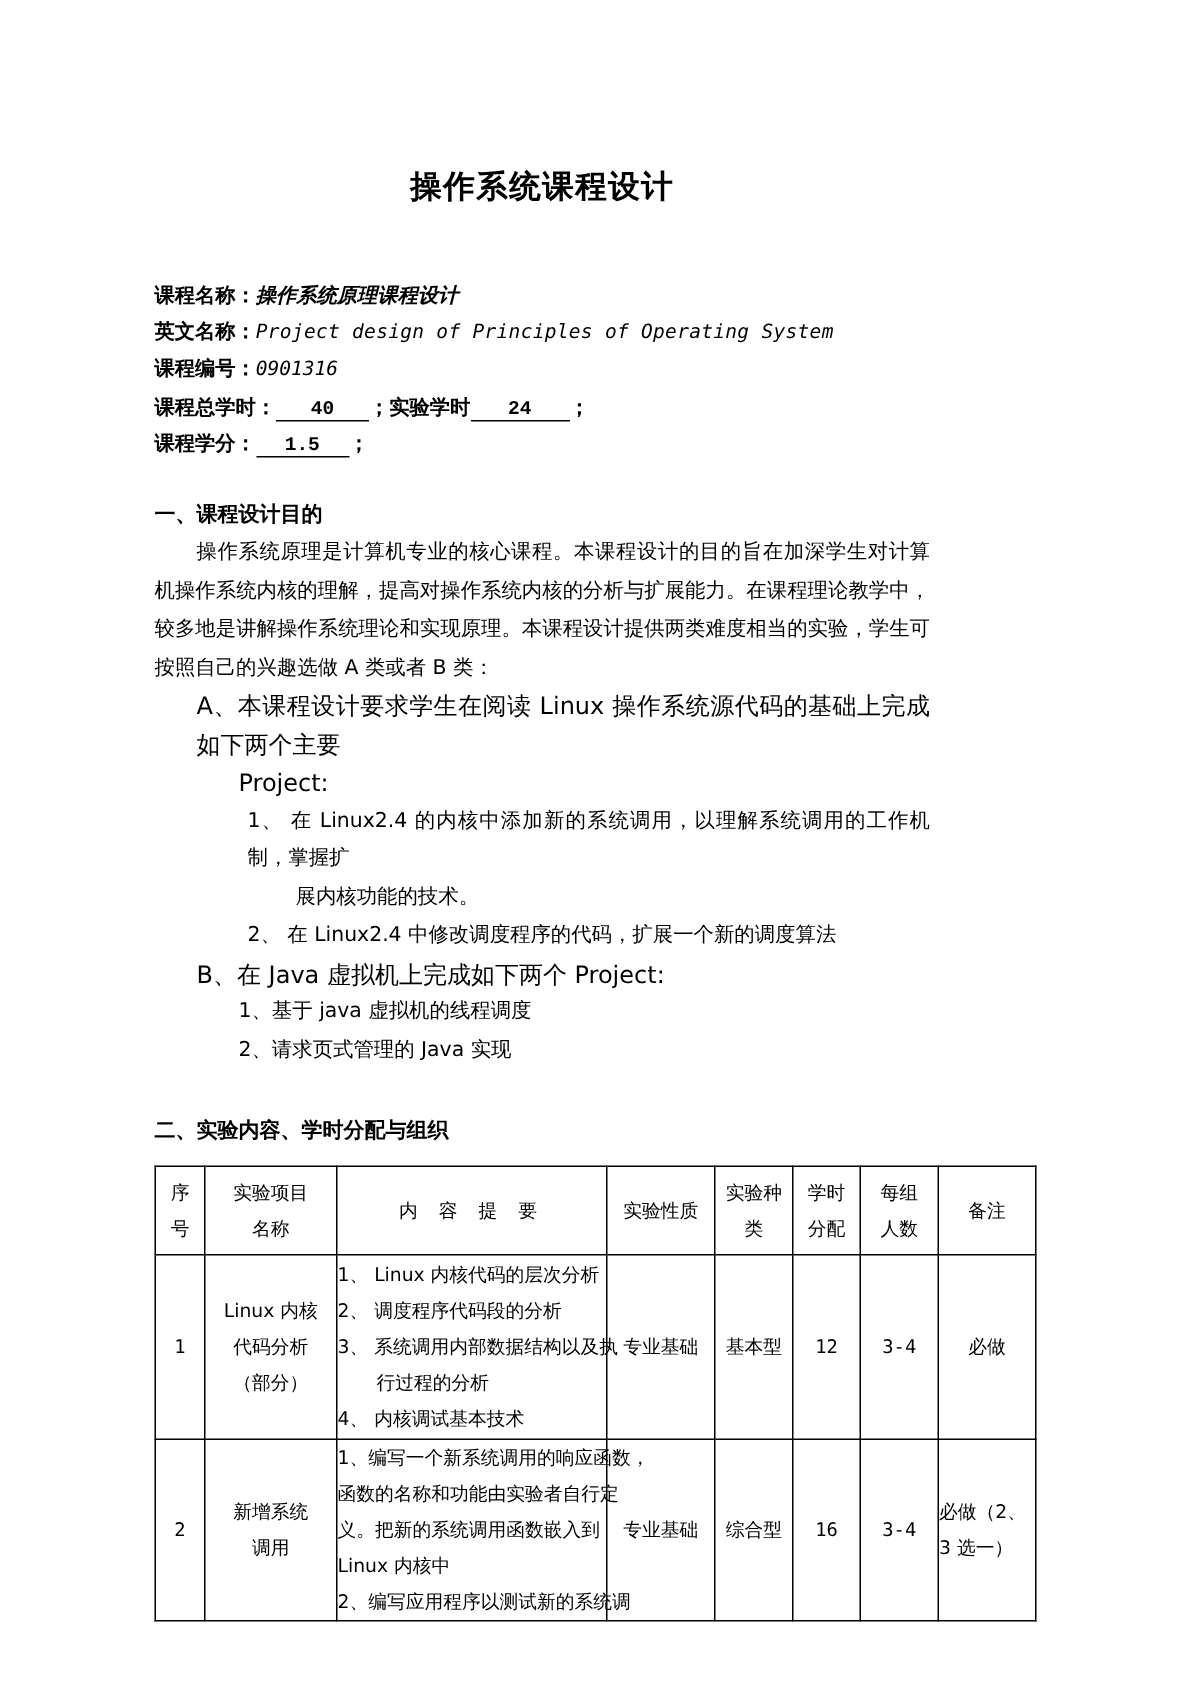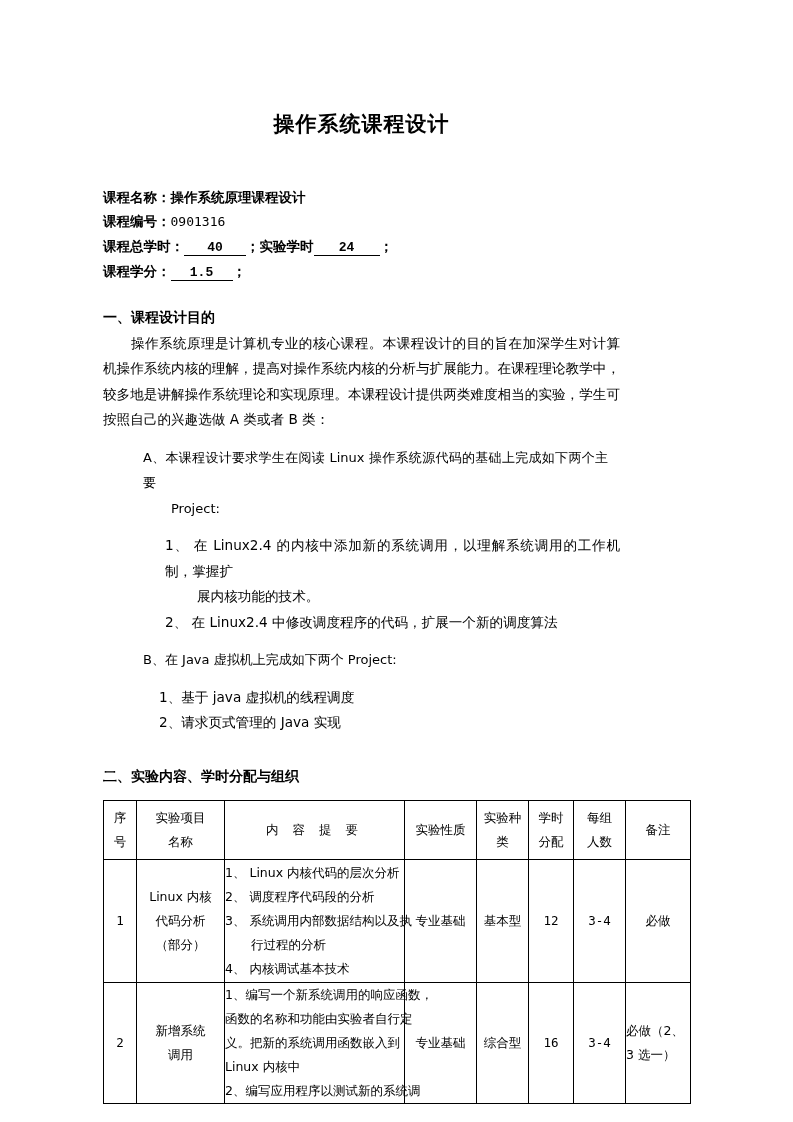"操作系统原理课程设计" .meta-value { font-style: none -> italic }
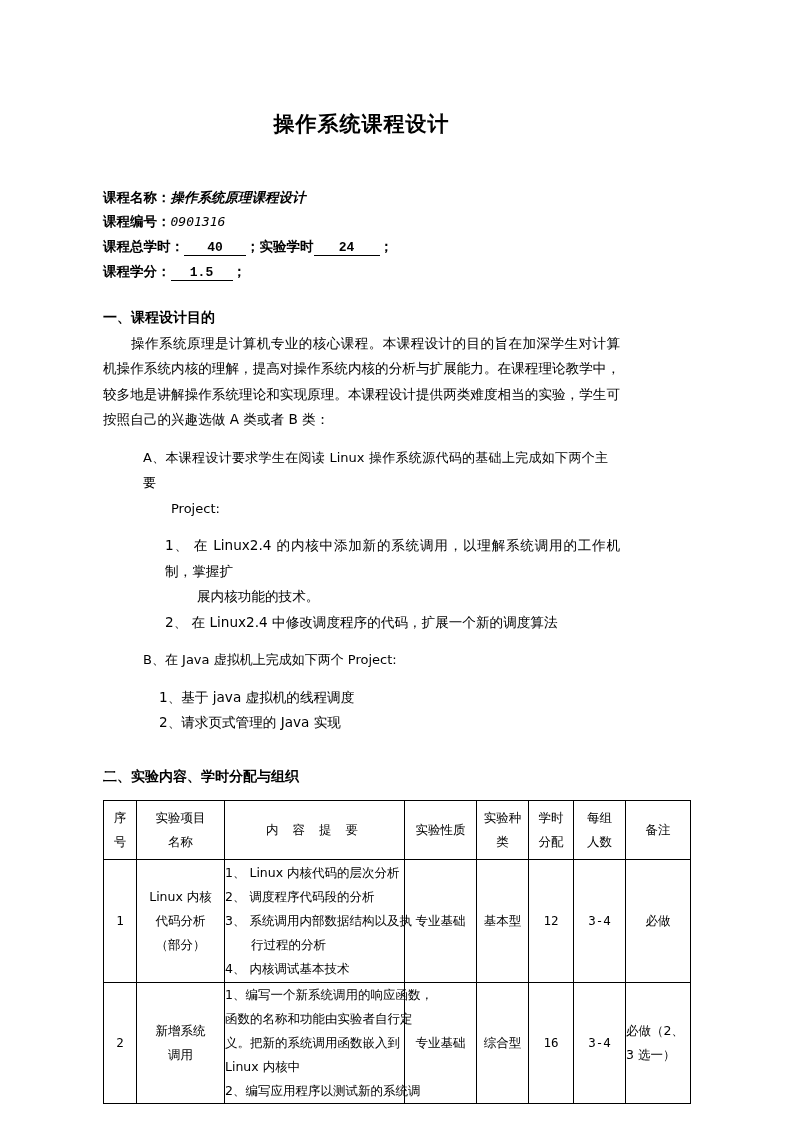"英文名称：Project design of Principles of" div.meta-row { html: none -> <div> <span>英文名称：</span><span>Project design of Principles of Operating System</span> </div> }
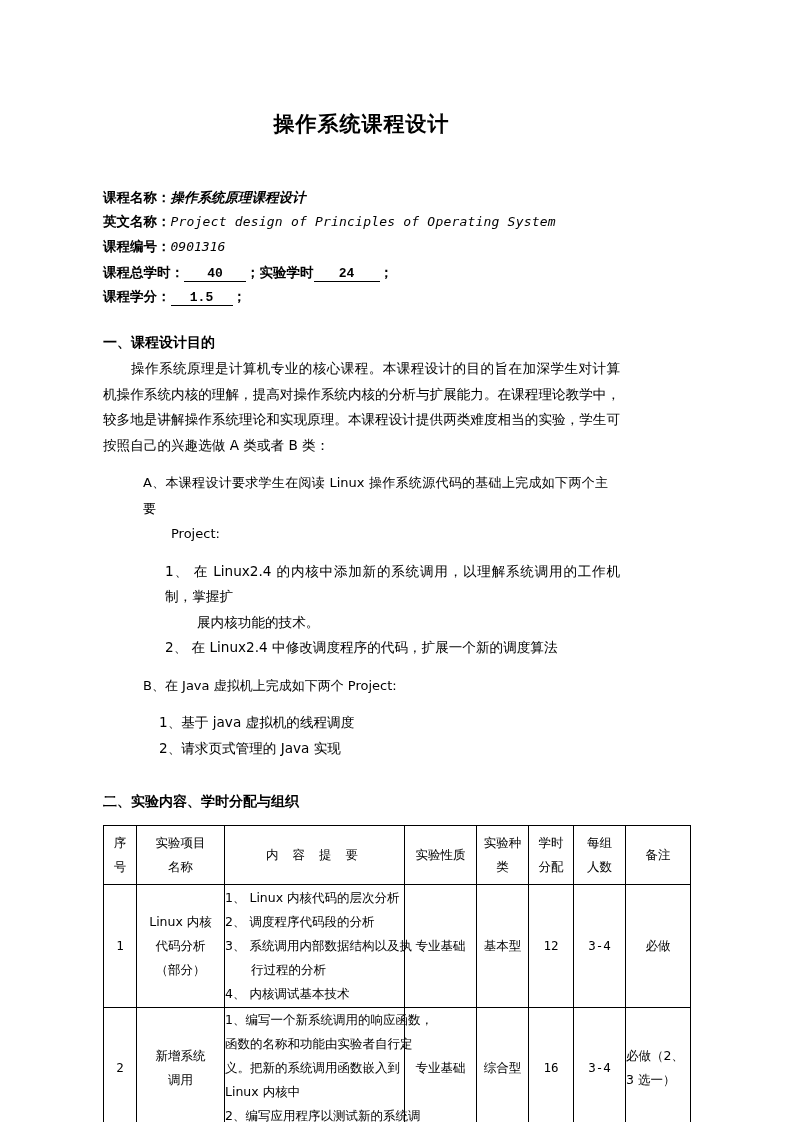"A、本课程设计要求学生在阅读 Linux 操作系统源代码的基础上完成如下两个主要" .lvl-a { font-size: 13px -> 16px; margin: 12px -> 0 }
